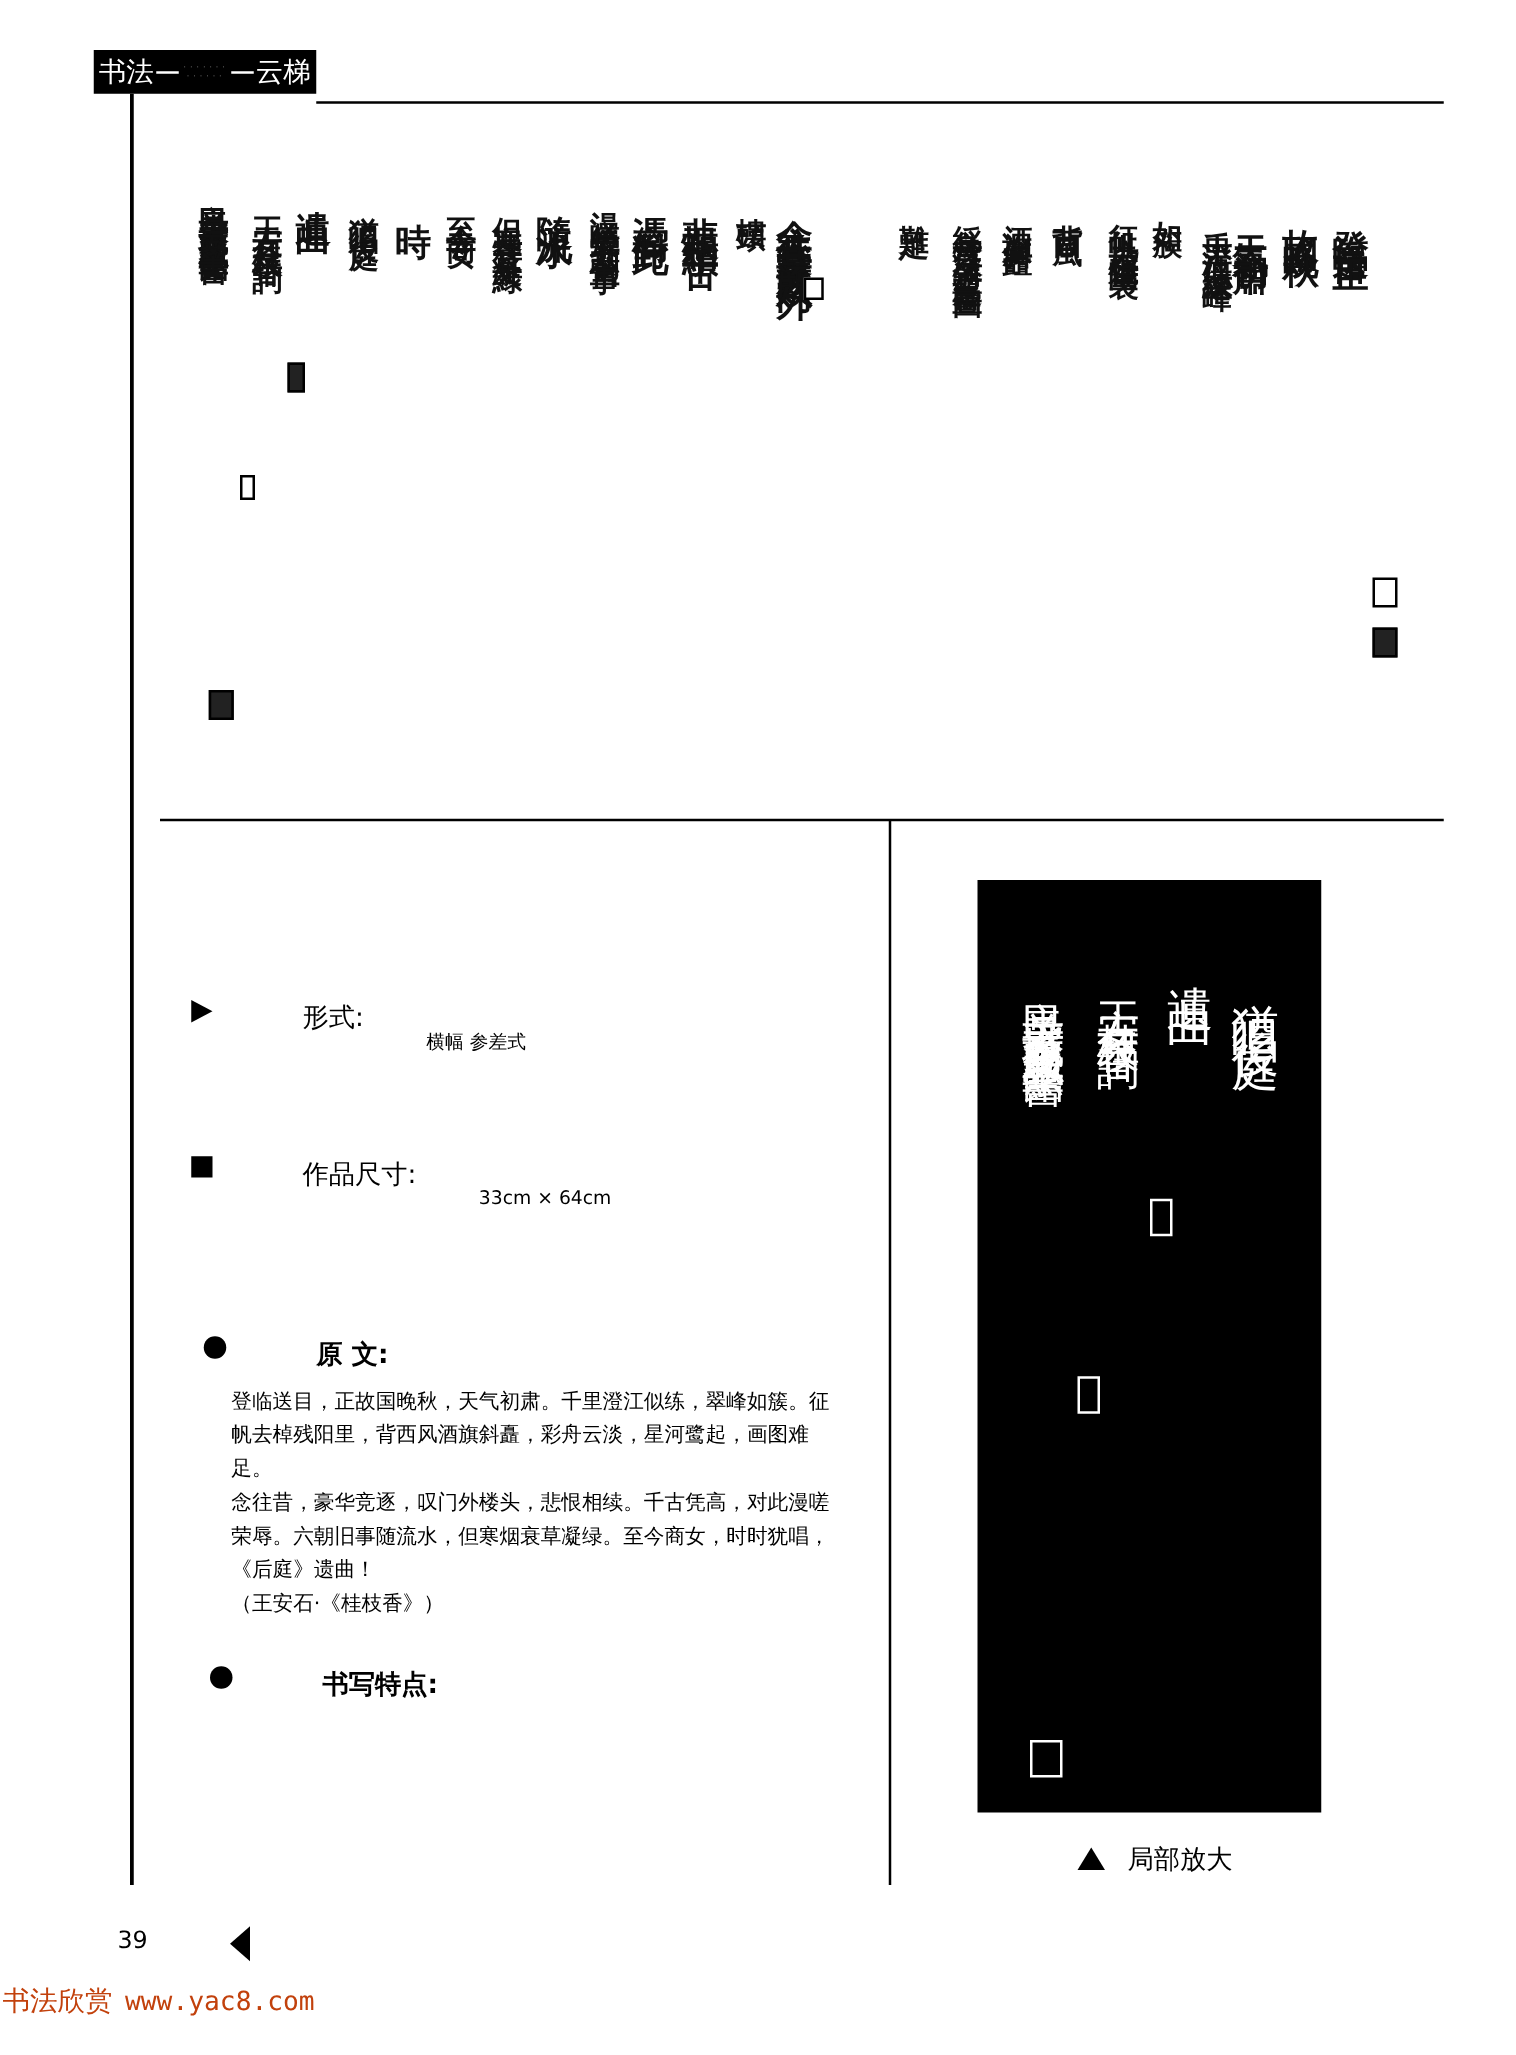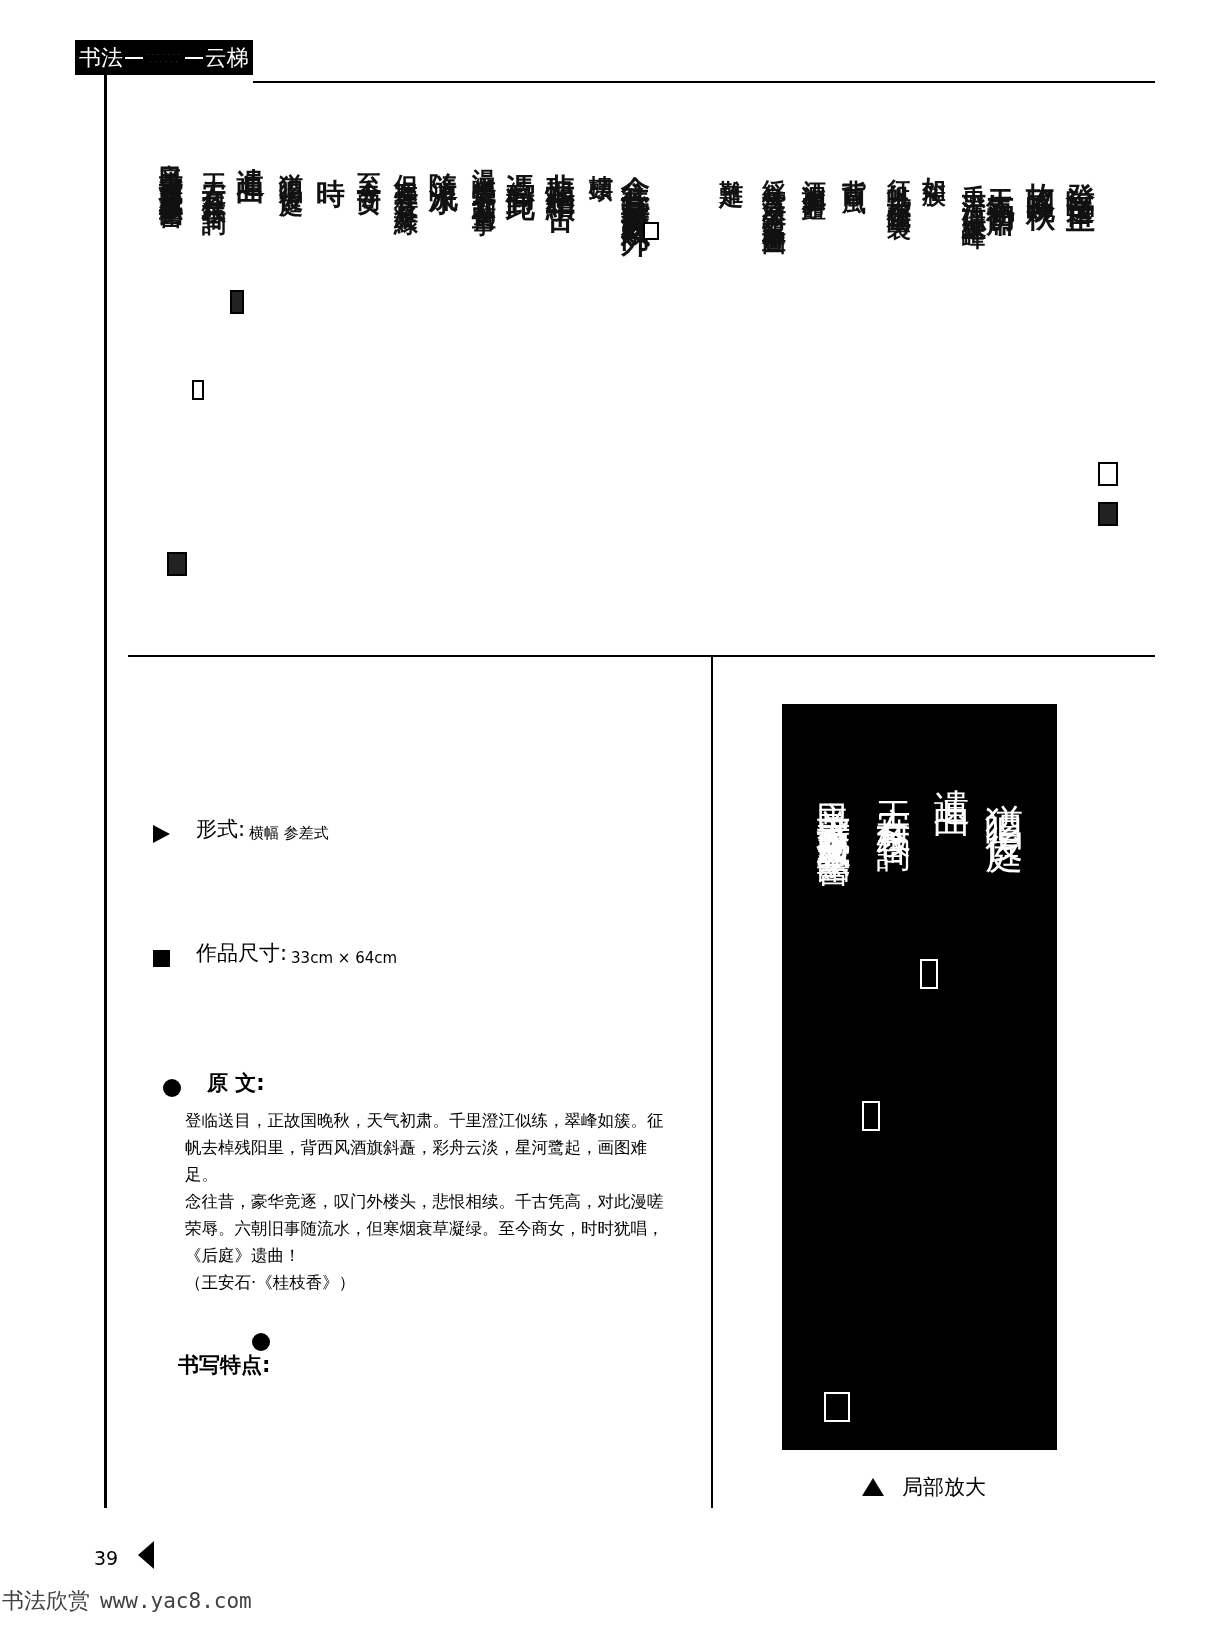"形式:" .info-row { align-items: flex-end -> flex-start; gap: none -> 46px }
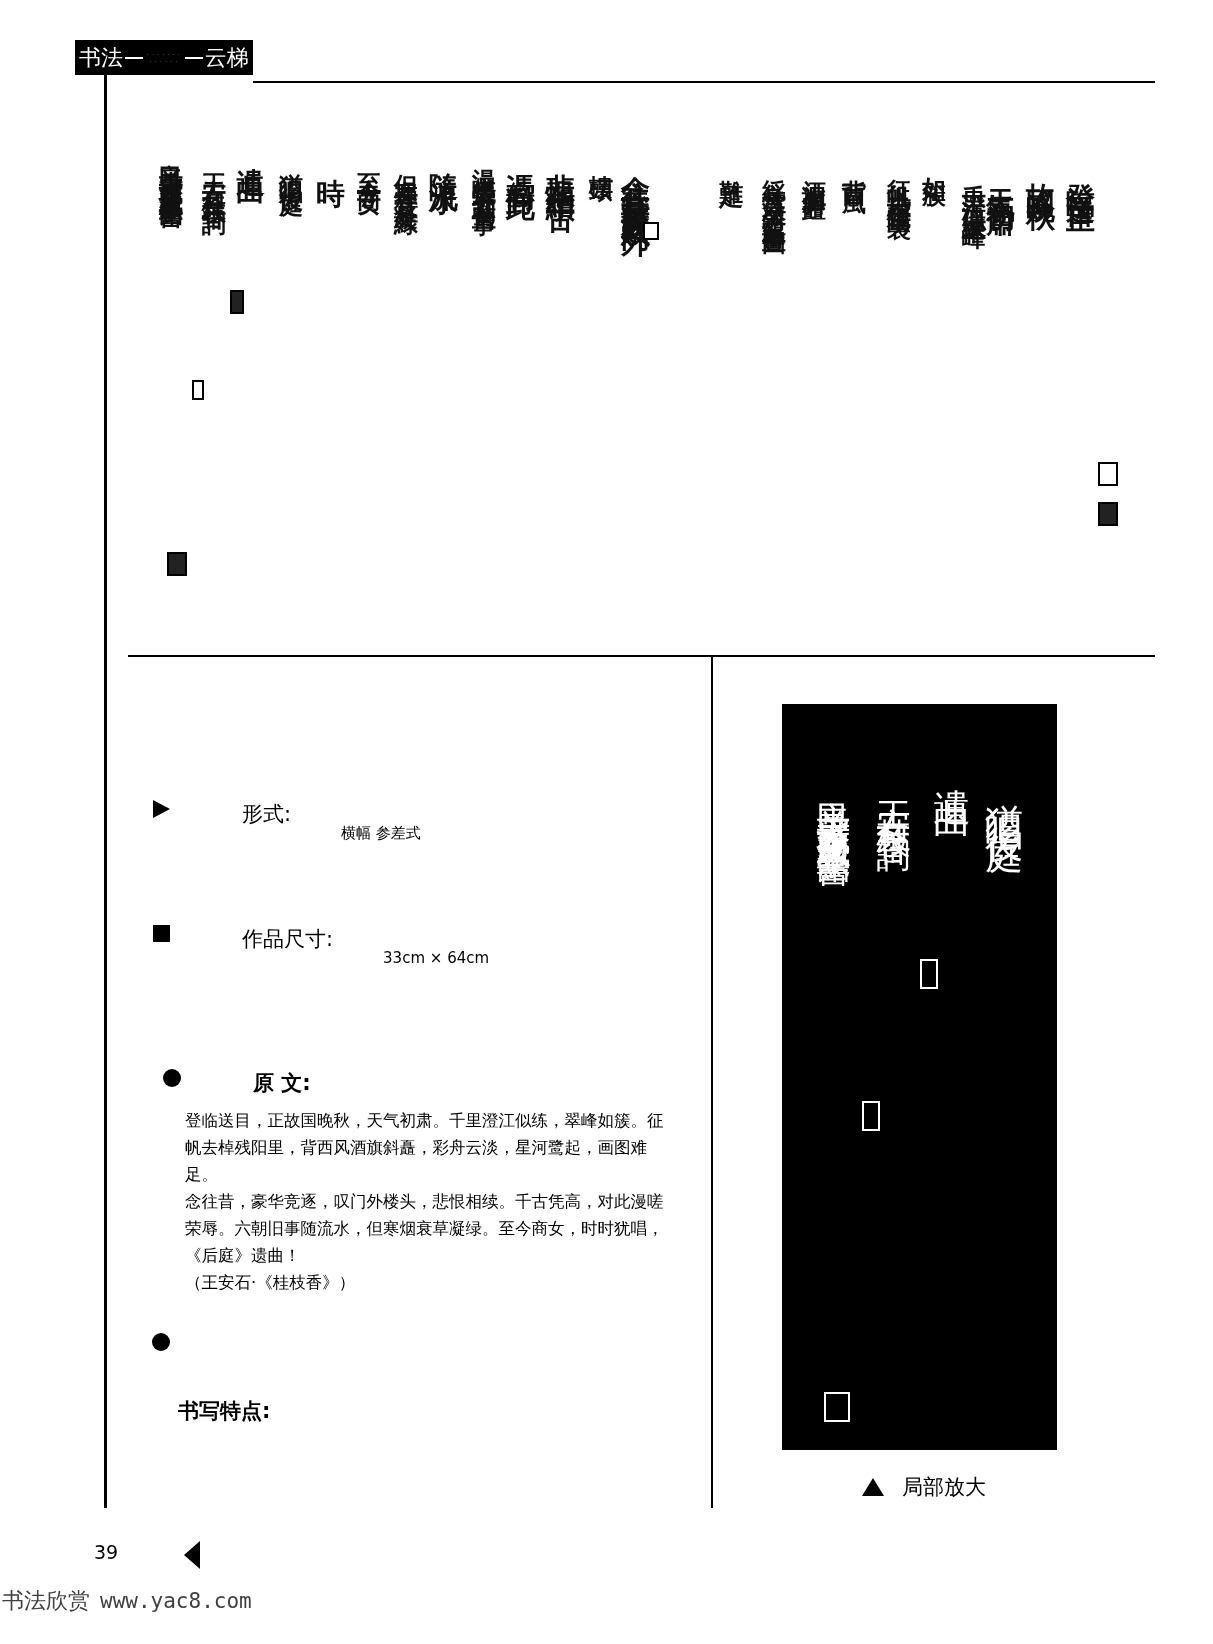"书写特点:" div.abs { flex-direction: column -> none; left: 152px -> 168px }
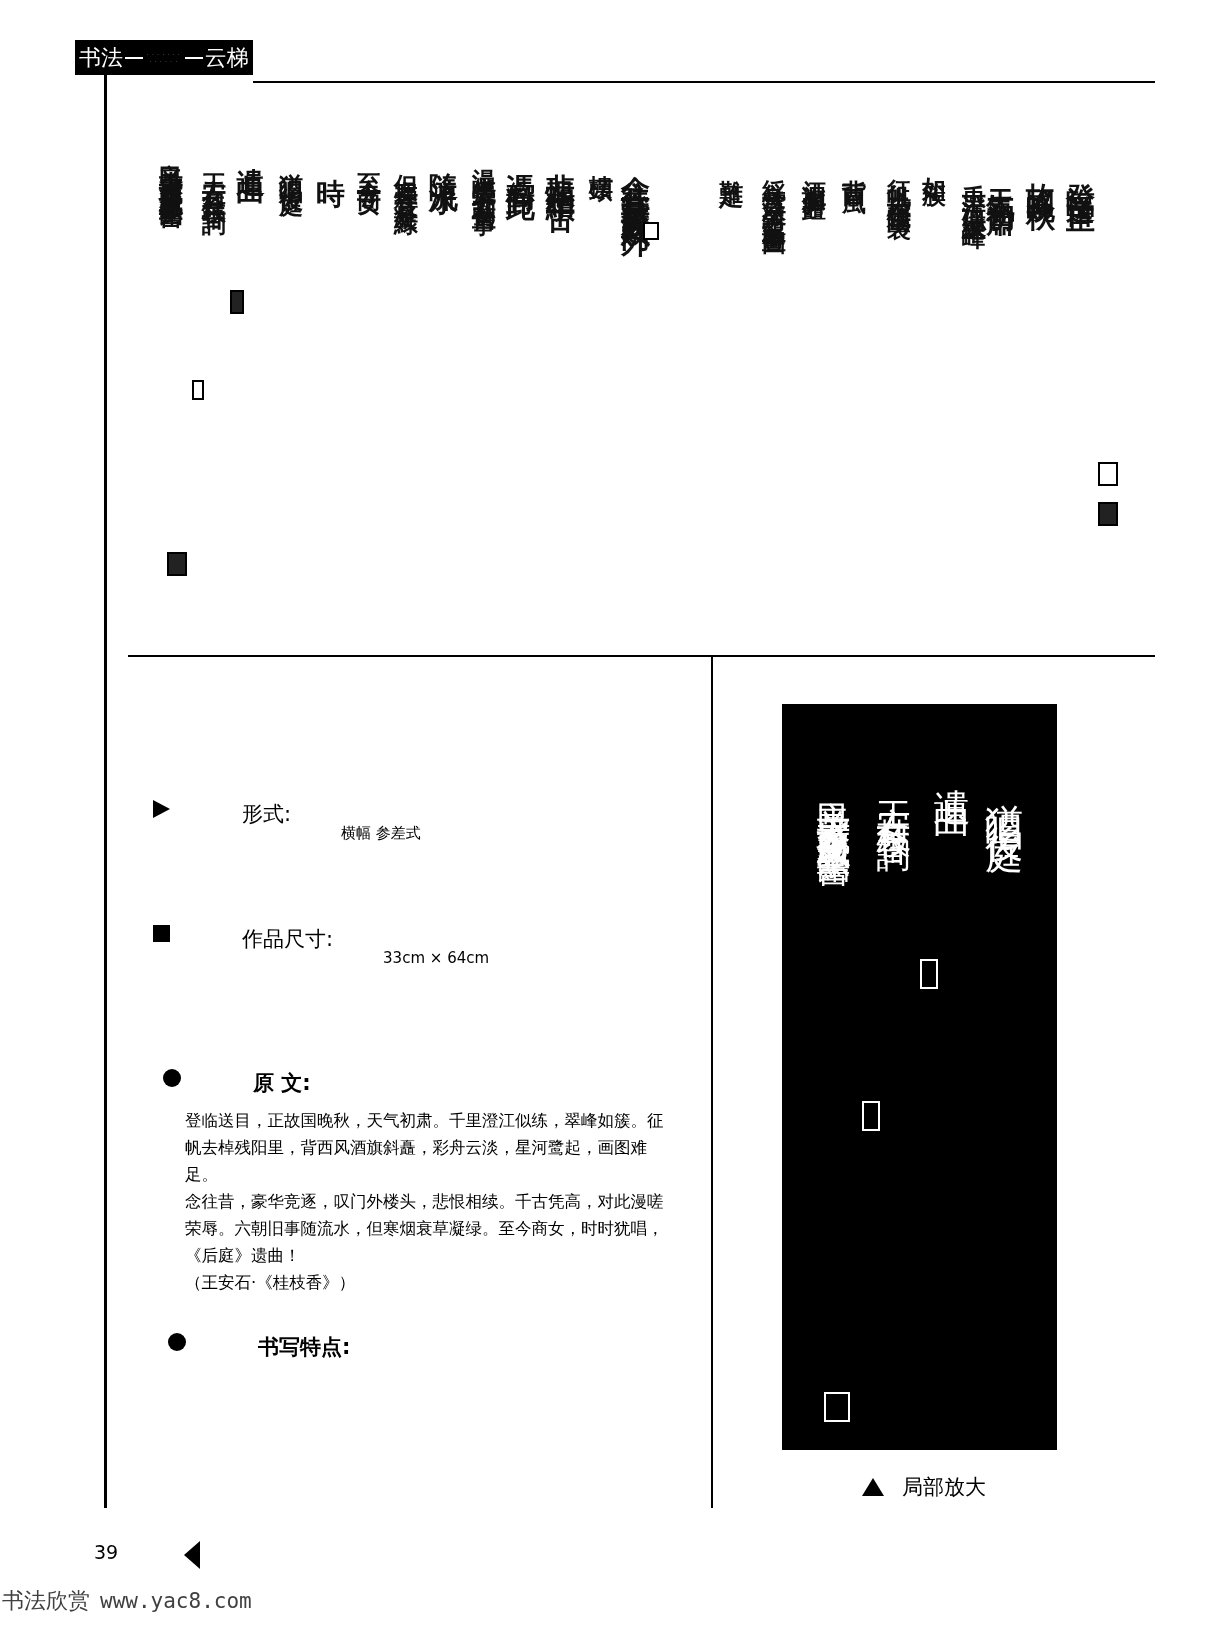"书法欣赏 www.yac8.com" .watermark { color: #404040 -> #c2410c }
